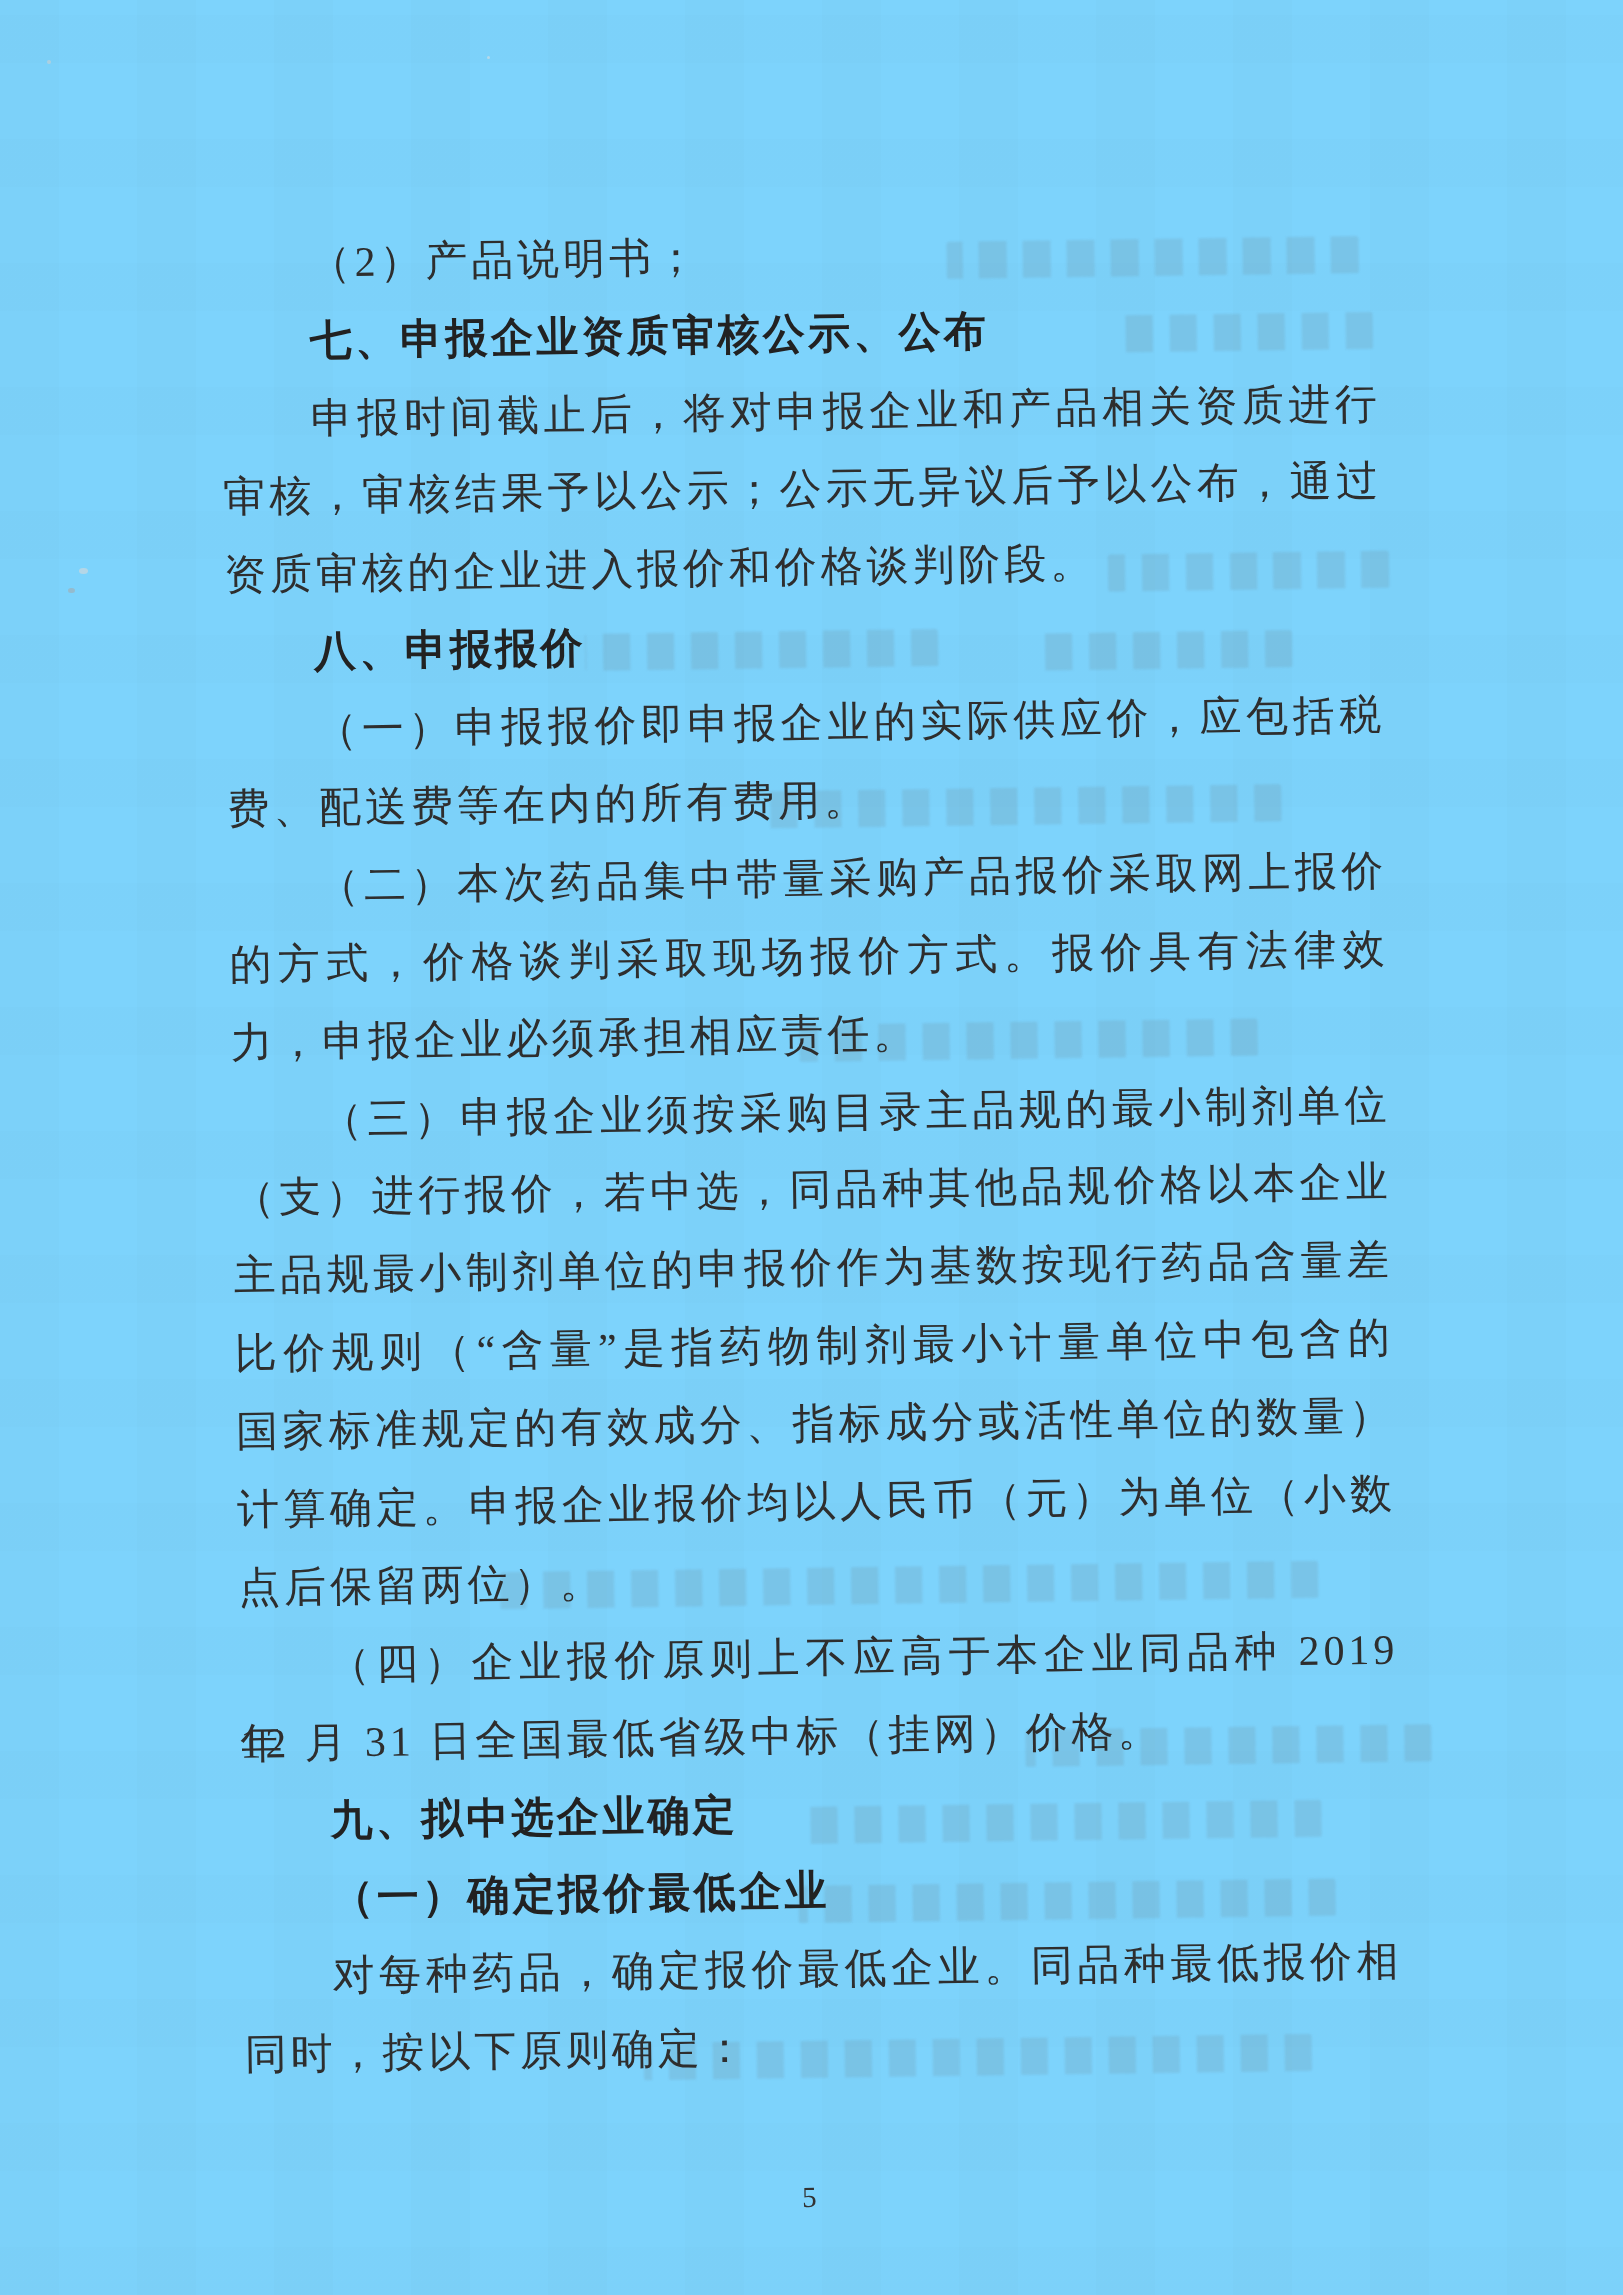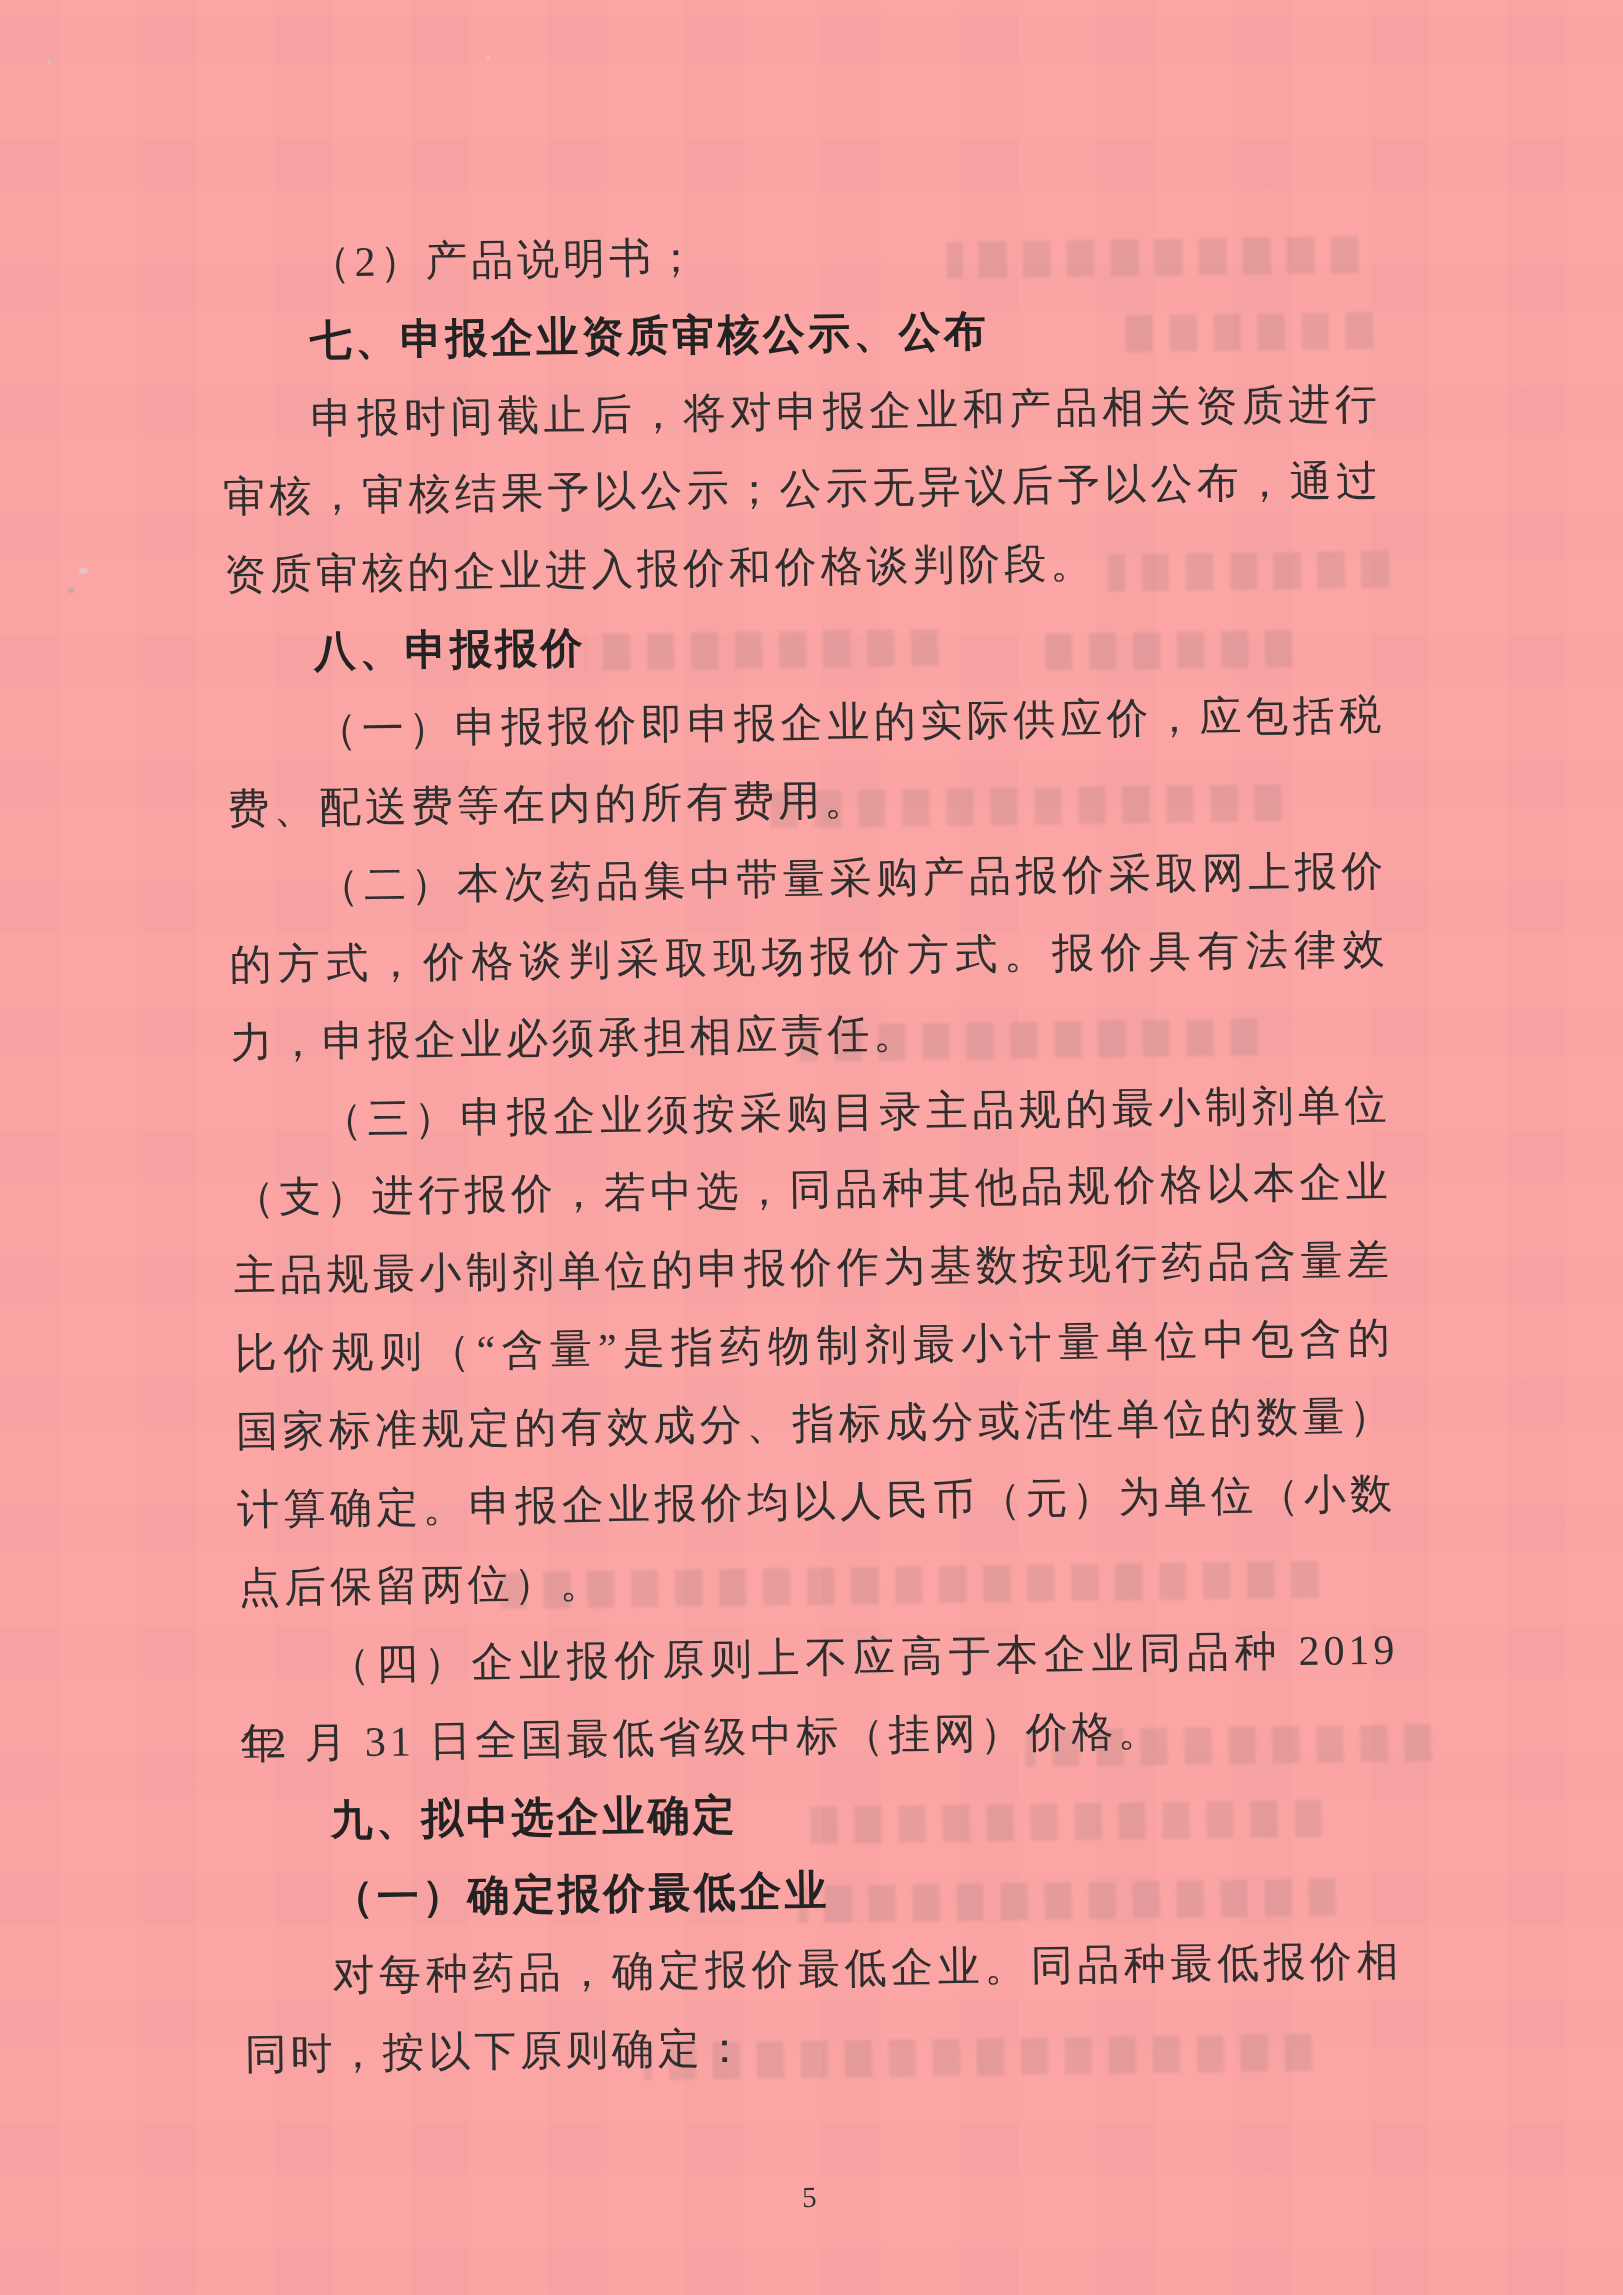"（2）产品说明书；" .page { background: #fca5a5 -> #7dd3fc }
